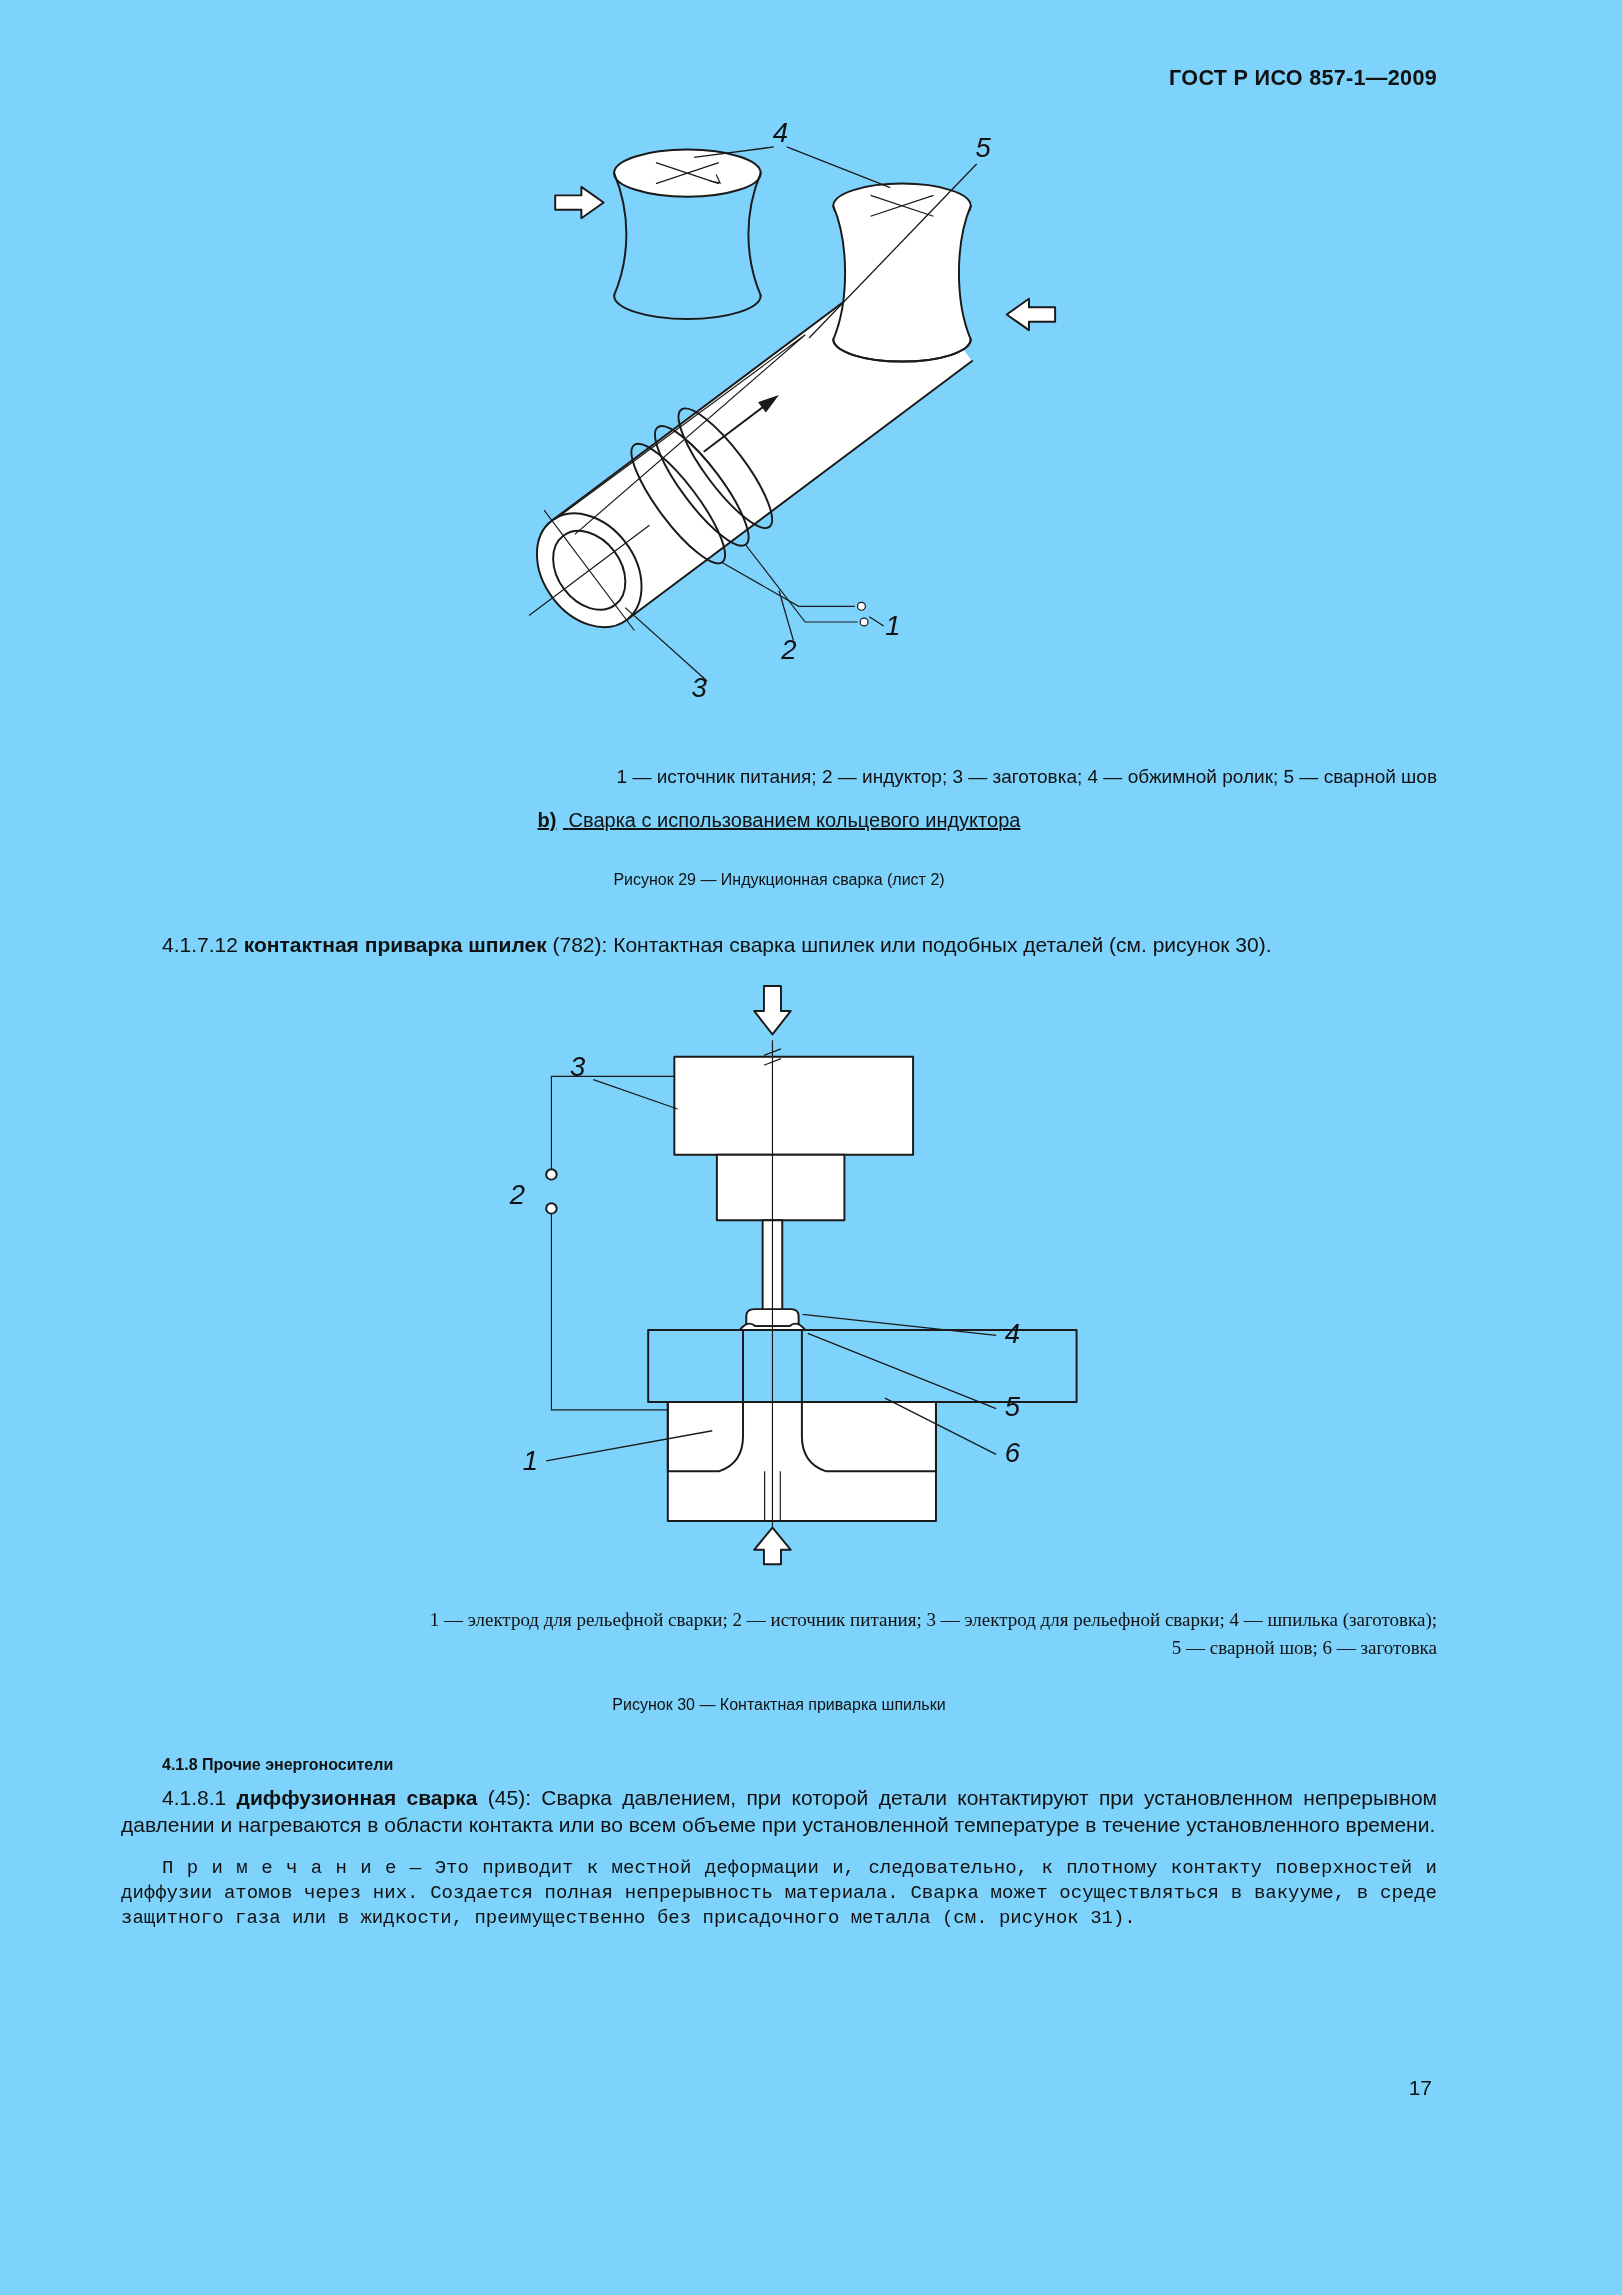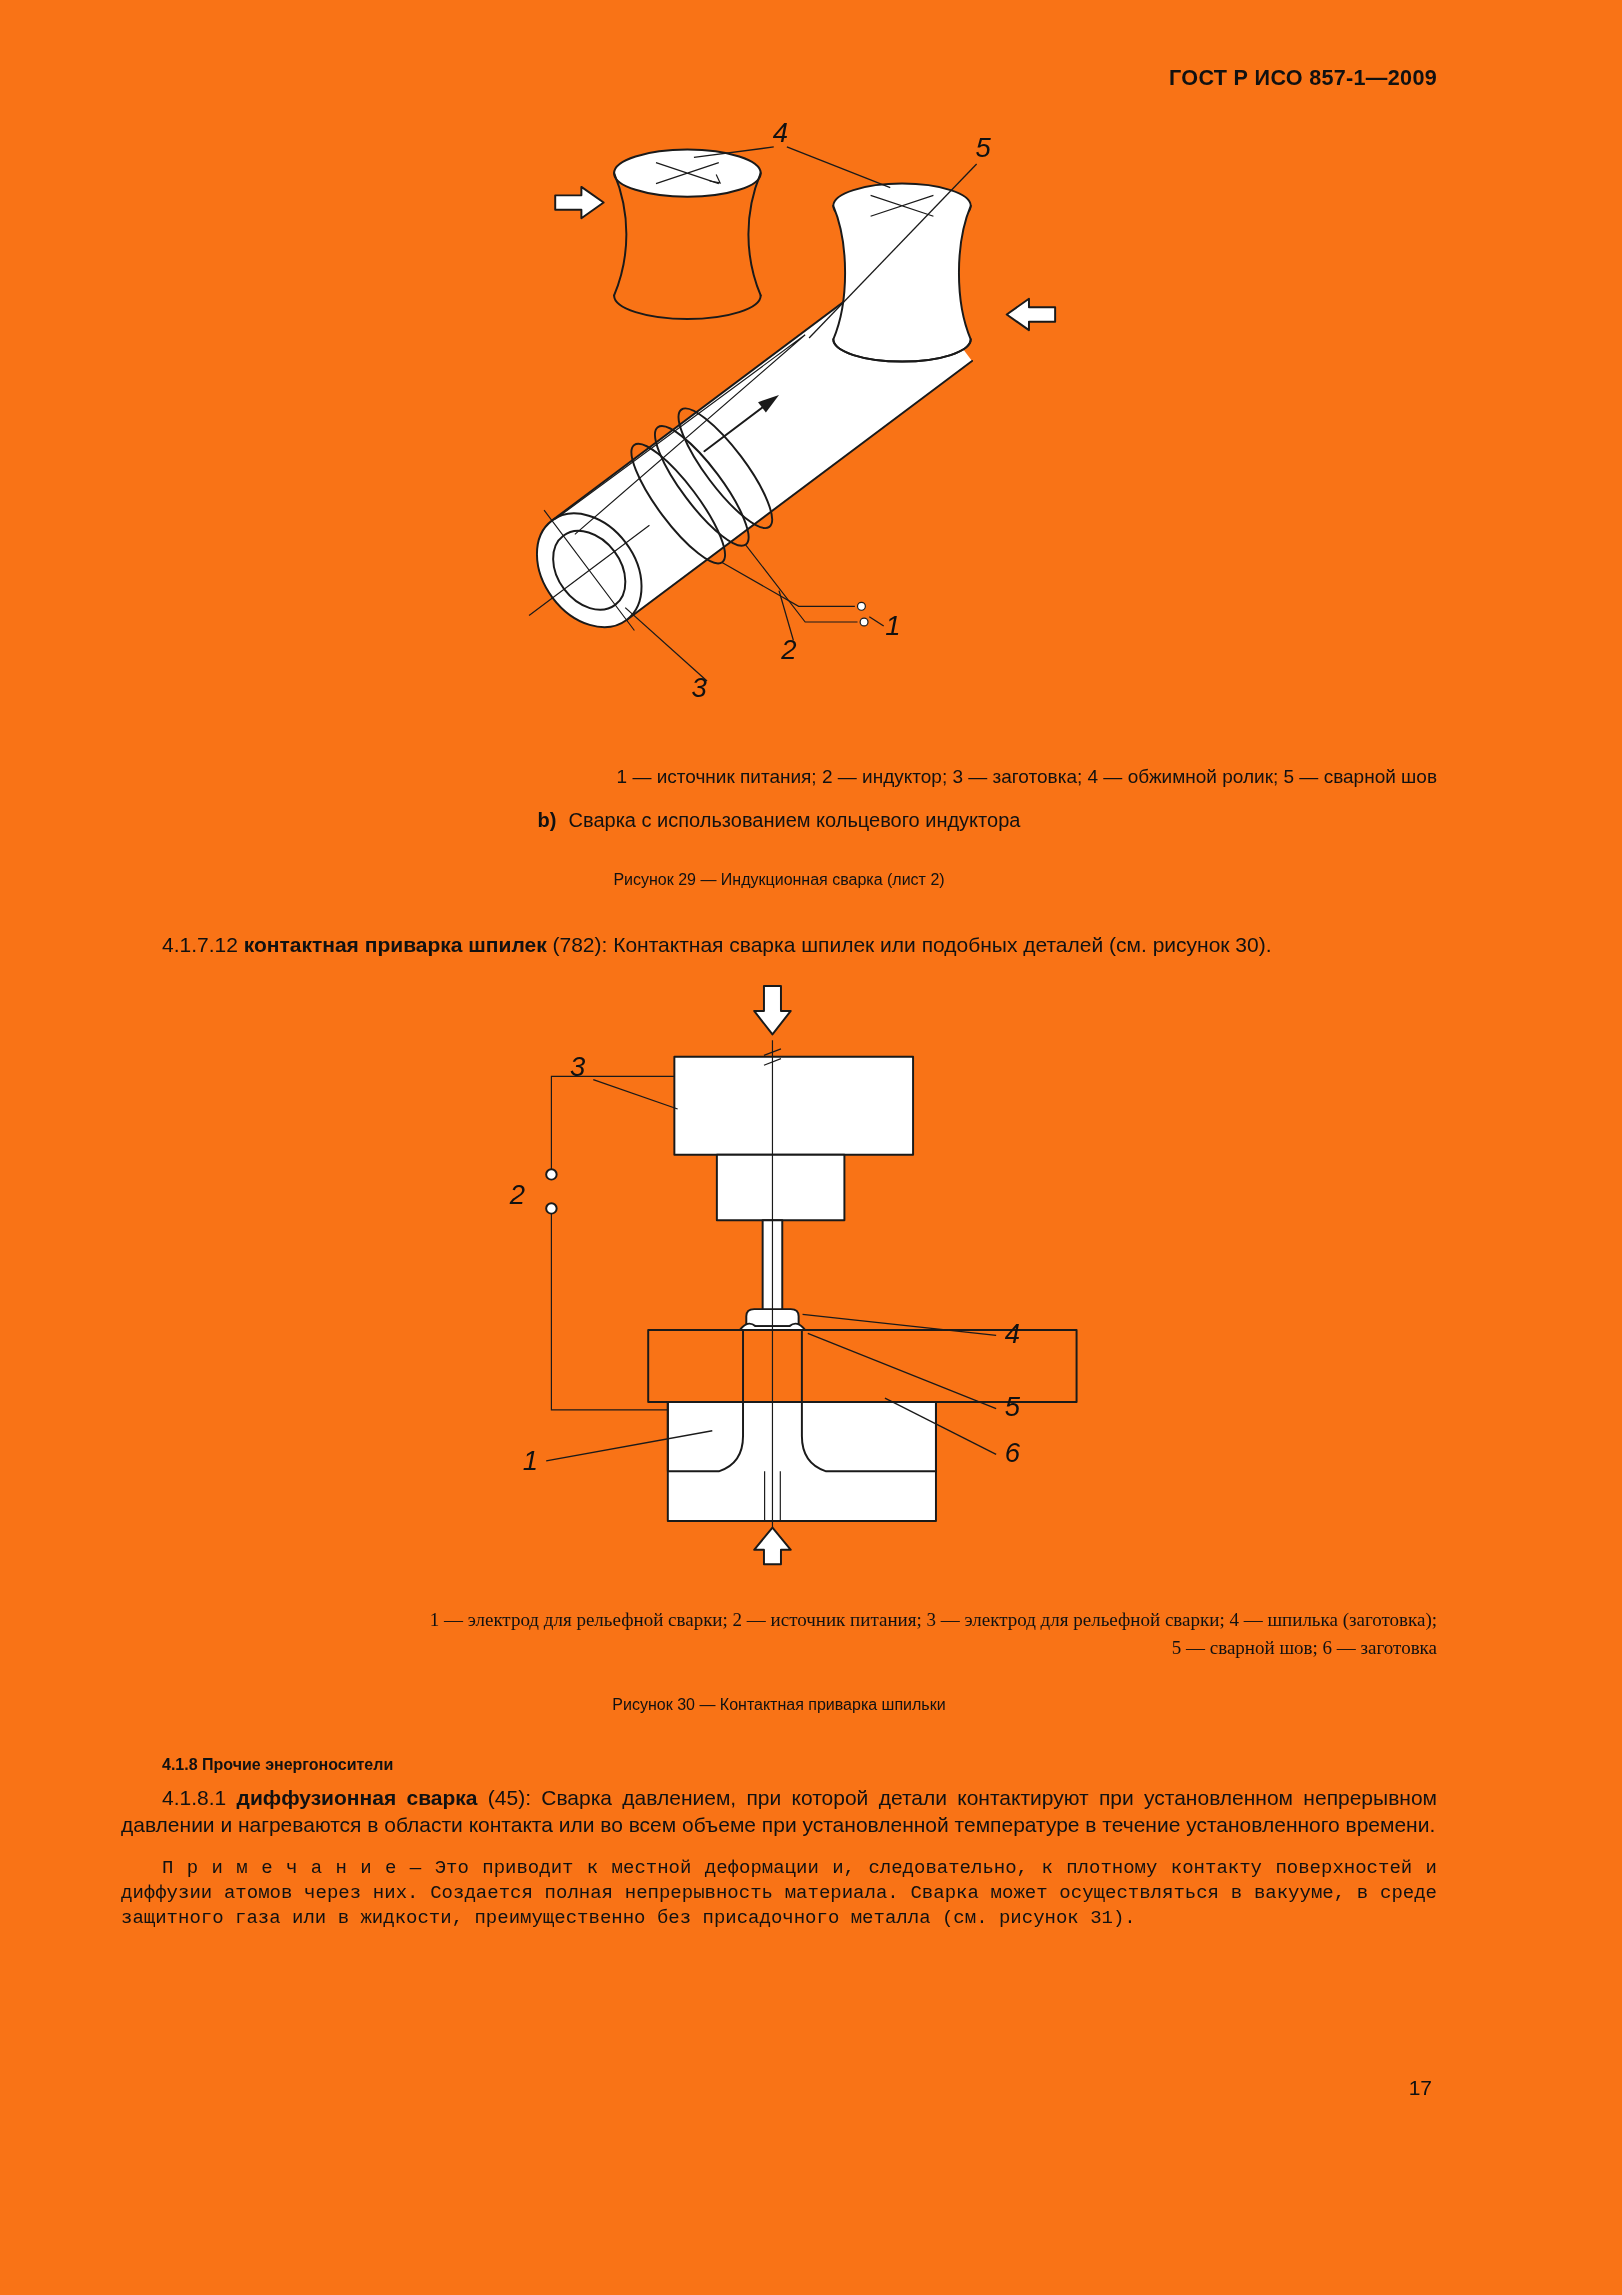"ГОСТ Р ИСО 857-1—2009" .page { background: #f97316 -> #7dd3fc }
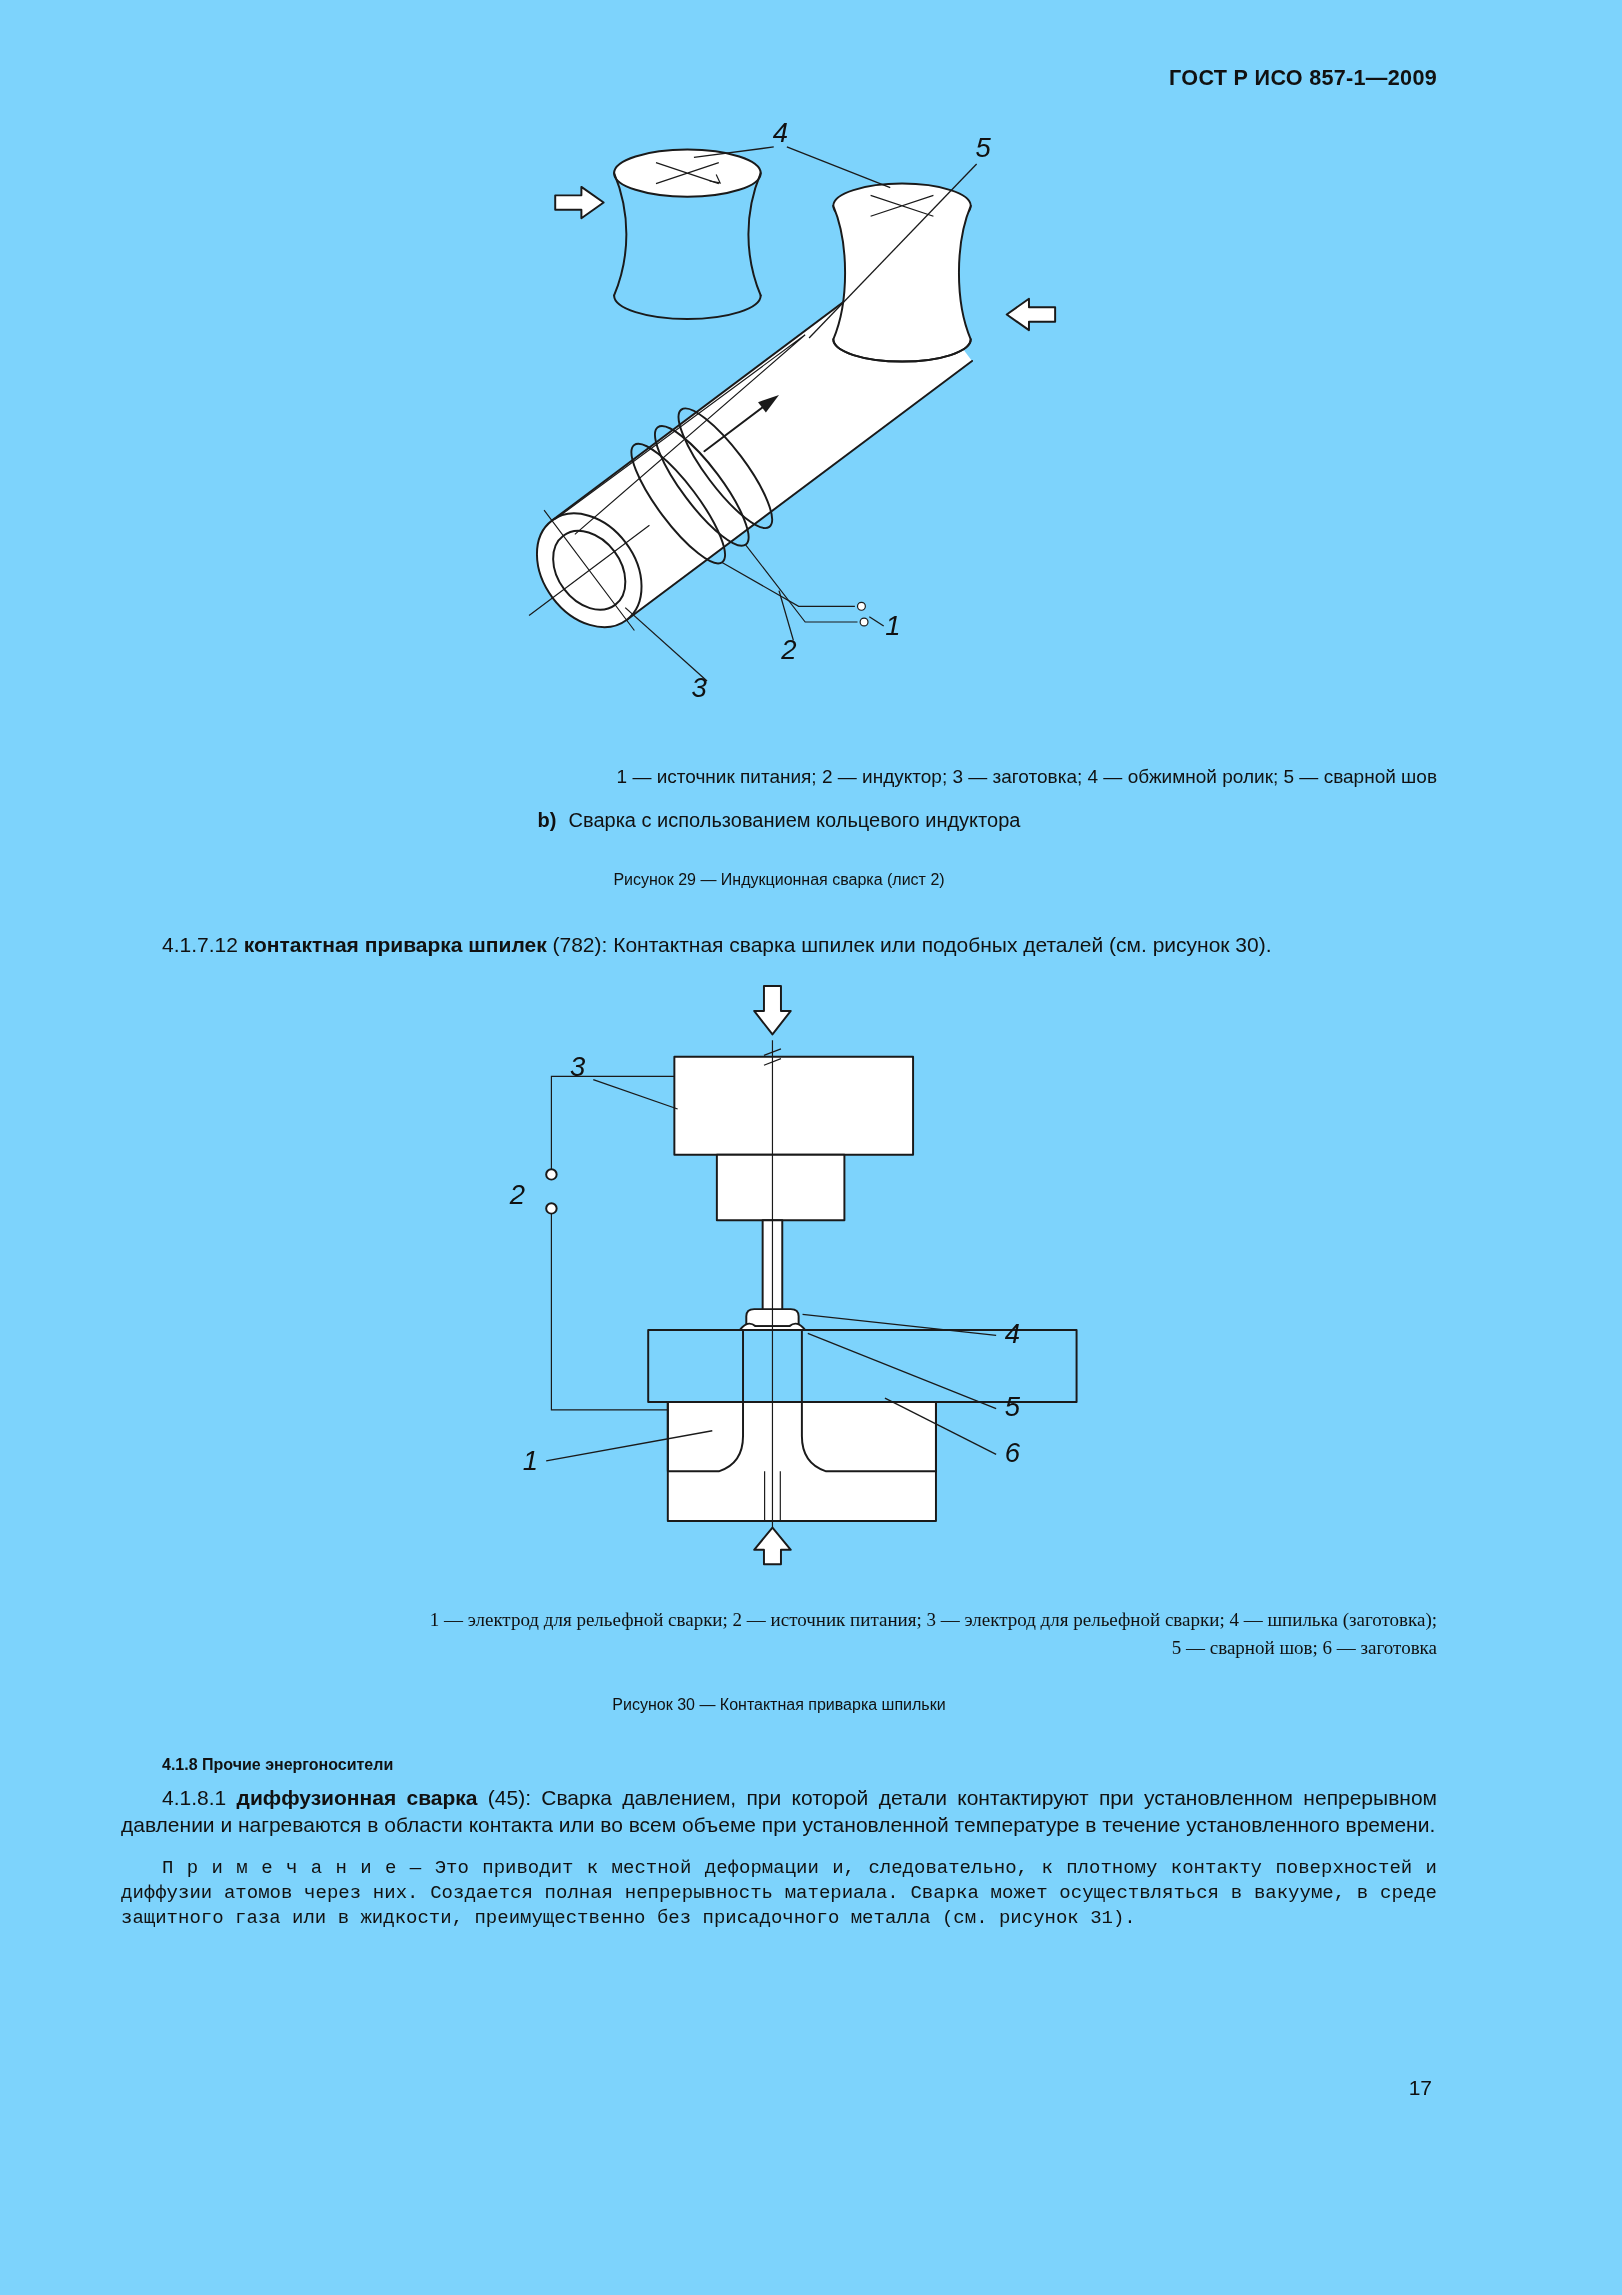"b) Сварка с использованием кольцевого" .sublabel { text-decoration: none -> underline }
